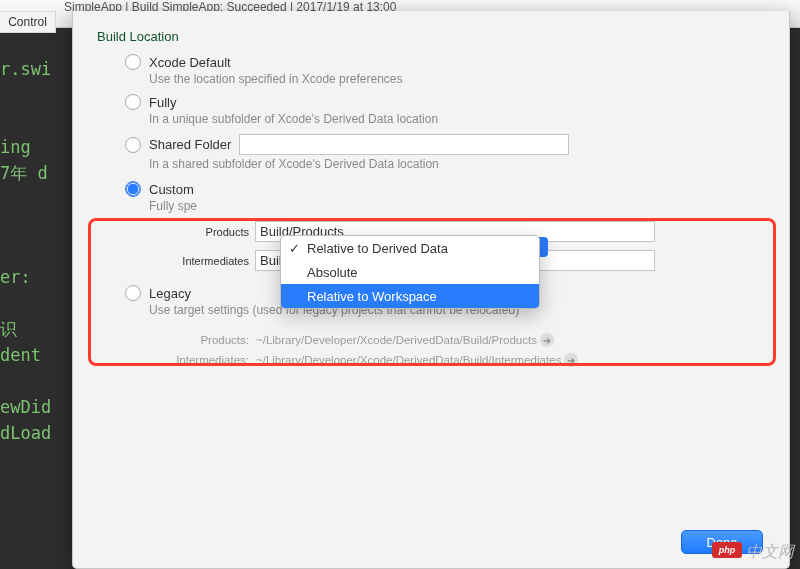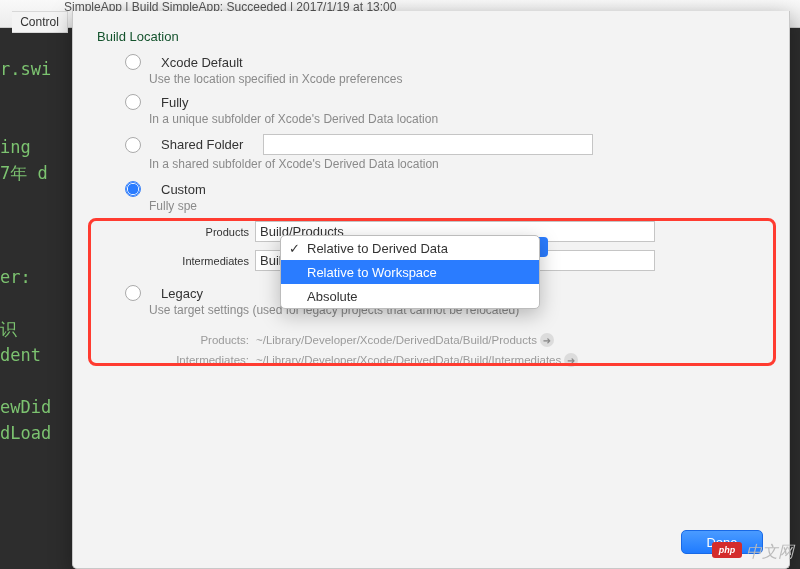"Control" .sidebar-tab { left: 12px -> 0 }
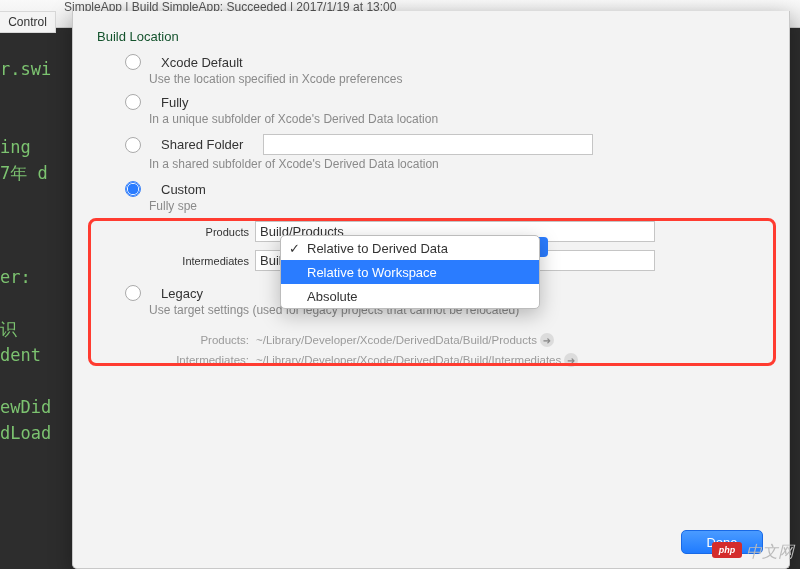"Xcode Default" .radio-row { gap: 20px -> 8px }
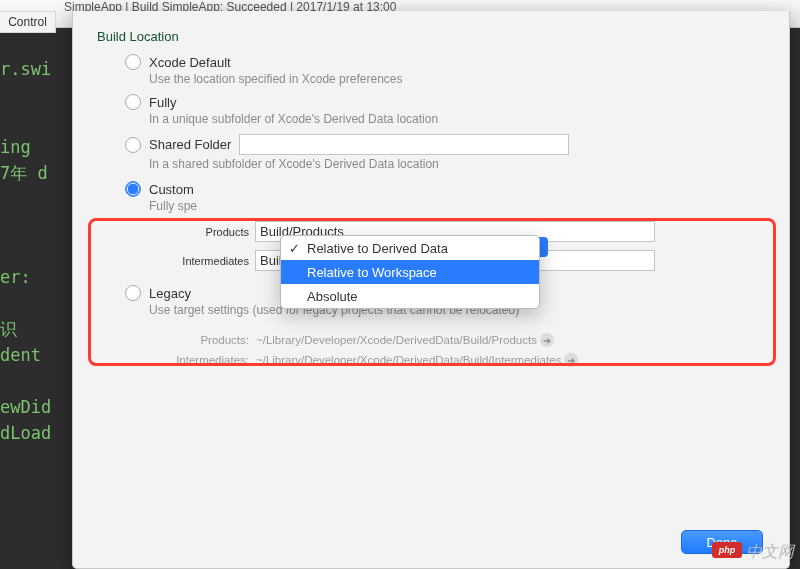"Relative to Workspace" div.dd-item { order: before "Absolute" -> after "Absolute" }
